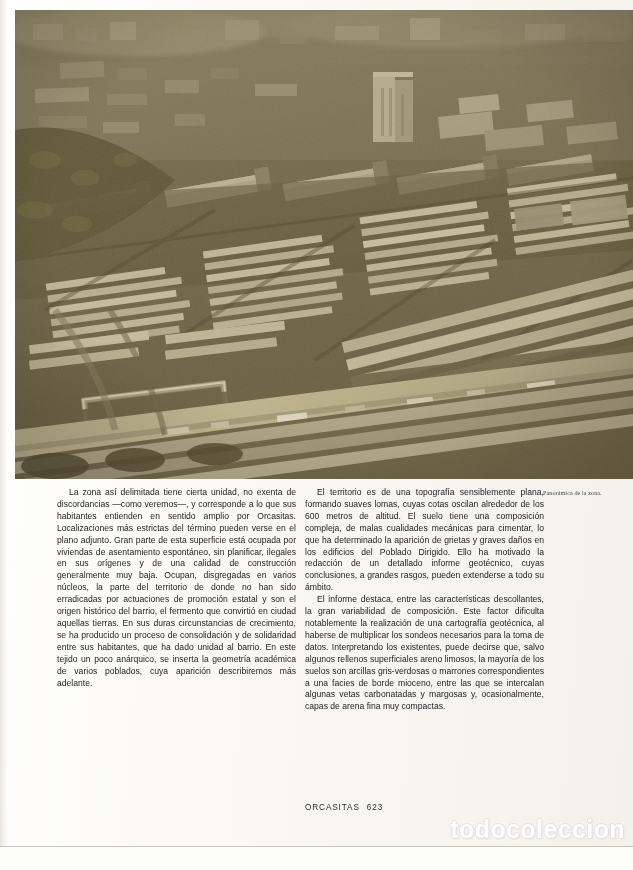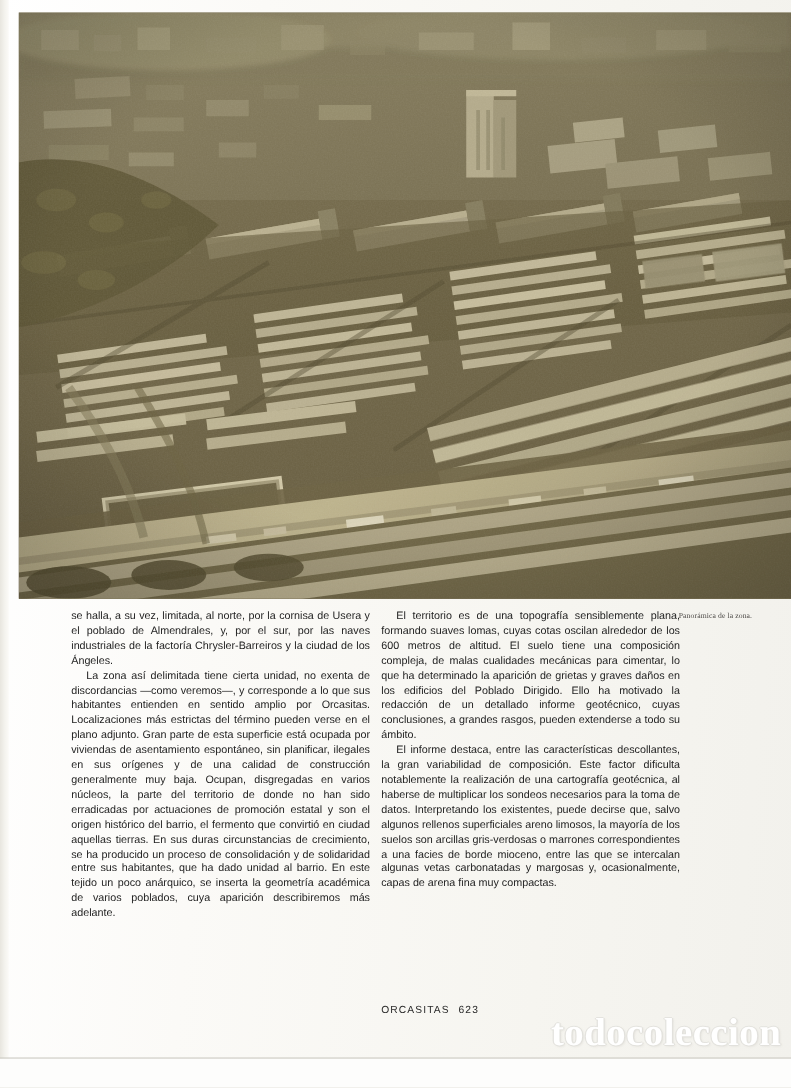"se halla, a su vez," p.noindent { html: <p>se halla, a su vez, limitada, al norte, por la cornisa de Usera y el poblado de Almendrales, y, por el sur, por las naves industriales de la factoría Chrysler-Barreiros y la ciudad de los Ángeles.</p> -> none }
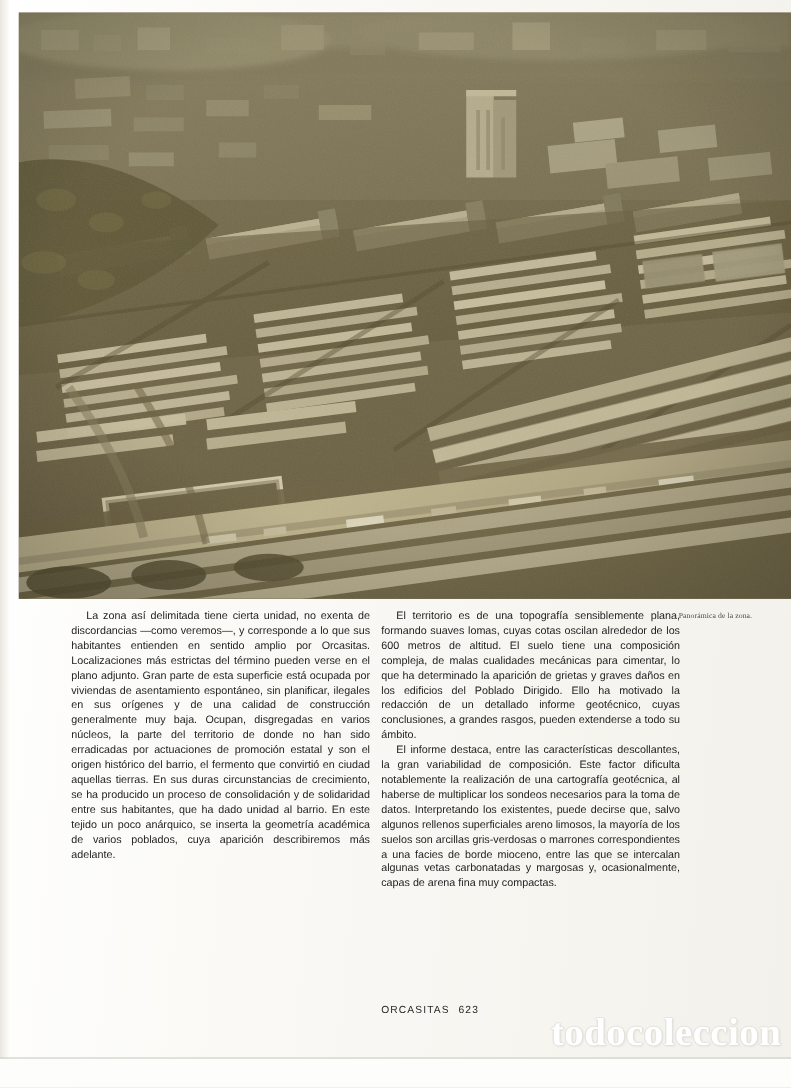"todocoleccion" .watermark { font-family: Liberation Serif, serif -> Liberation Sans, sans-serif; font-size: 31px -> 25px }
